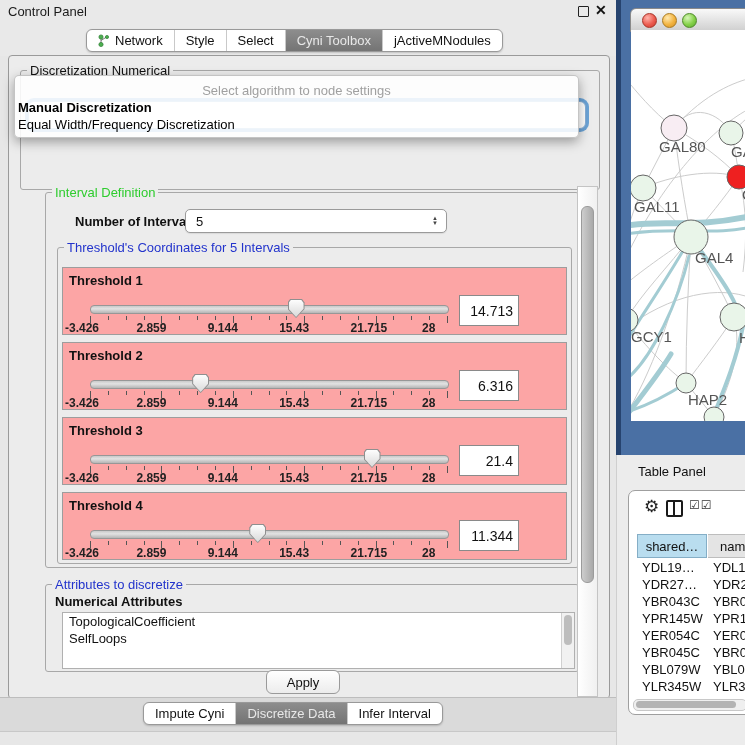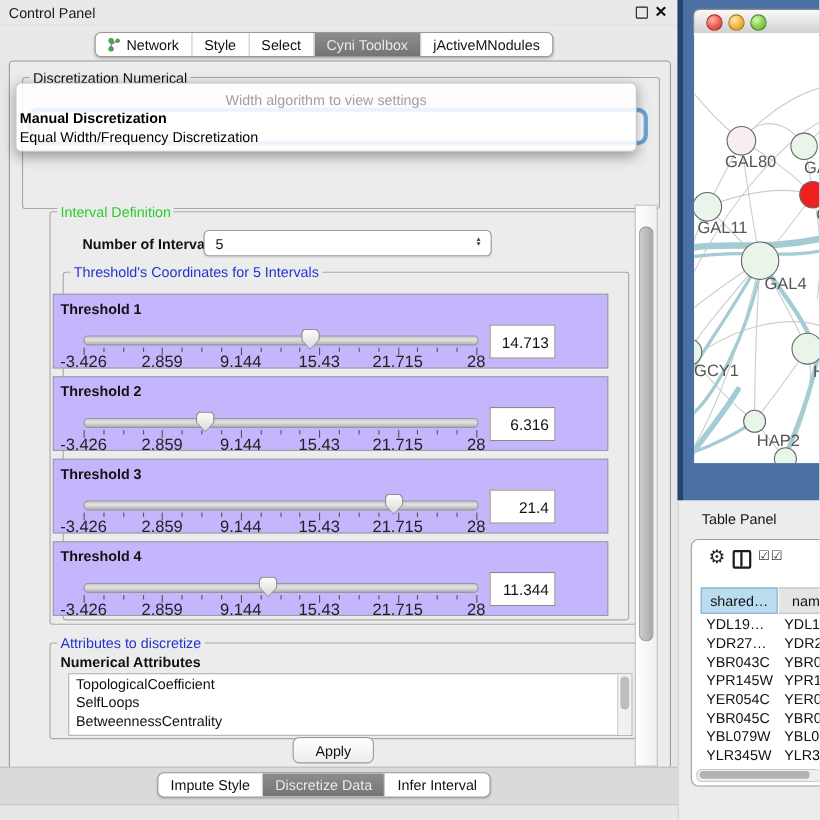"Width algorithm to view settings" div.hint { text: Width algorithm to view -> Select algorithm to node }
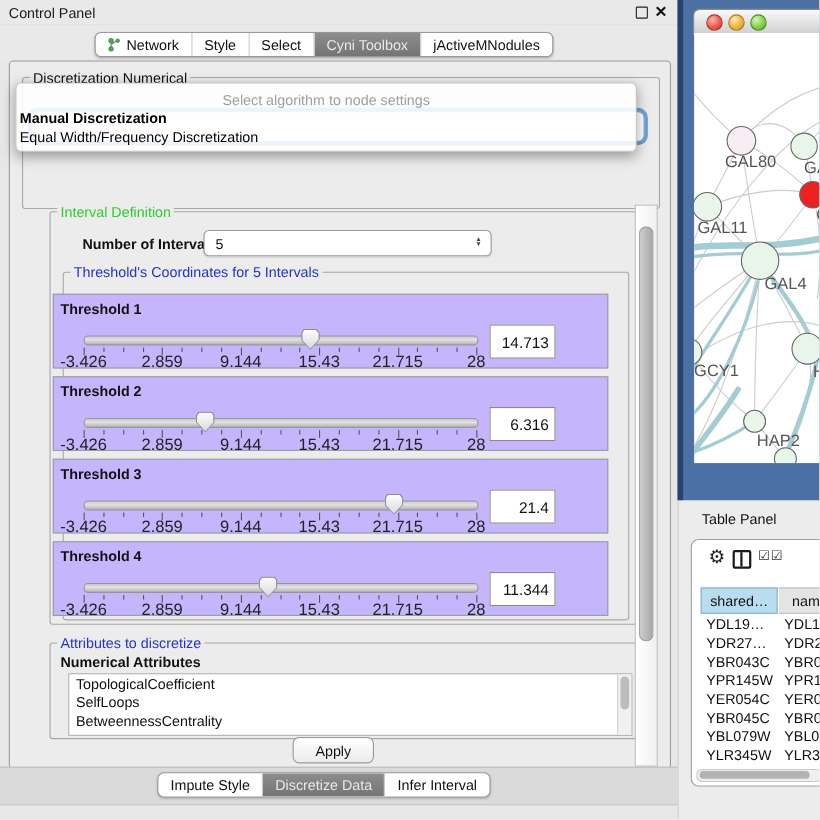"Threshold 1" .thbox { background: #c4b5fd -> #fca5a5; left: 48px -> 62px }
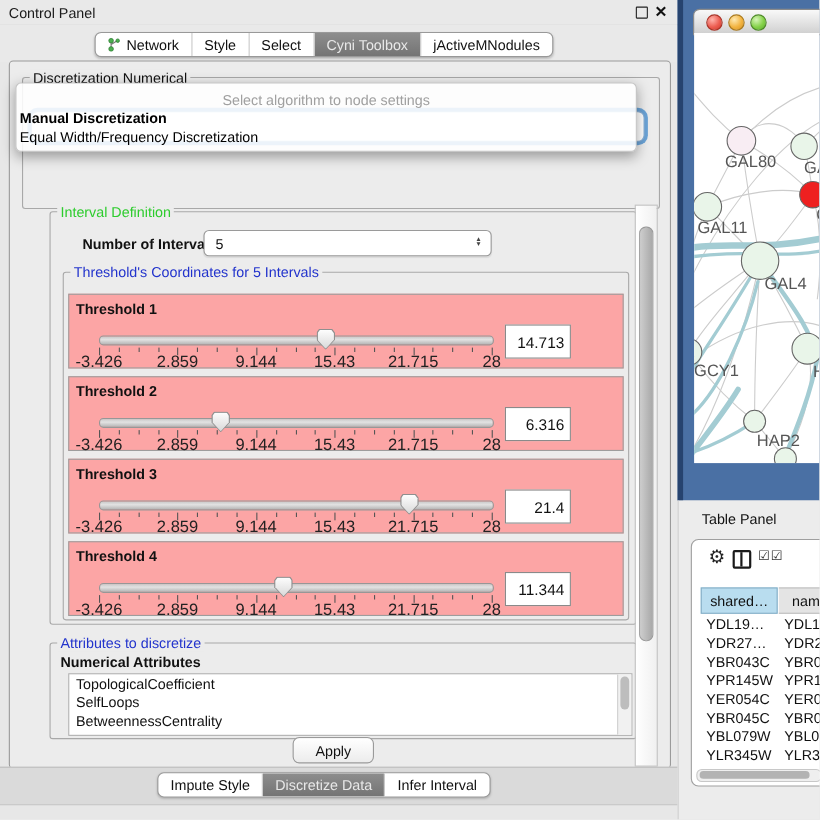"-3.426" .ticklab { font-size: 15px -> 12px; font-weight: normal -> bold; text-align: center -> none }
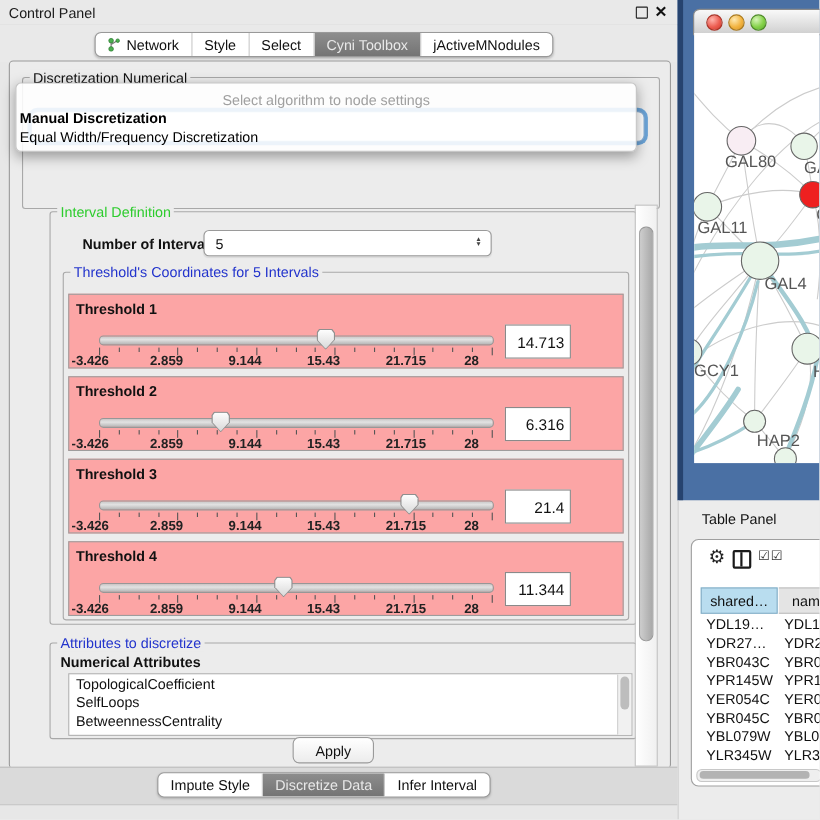"BetweennessCentrality" div.attr-item { html: <div>BetweennessCentrality</div> -> none }
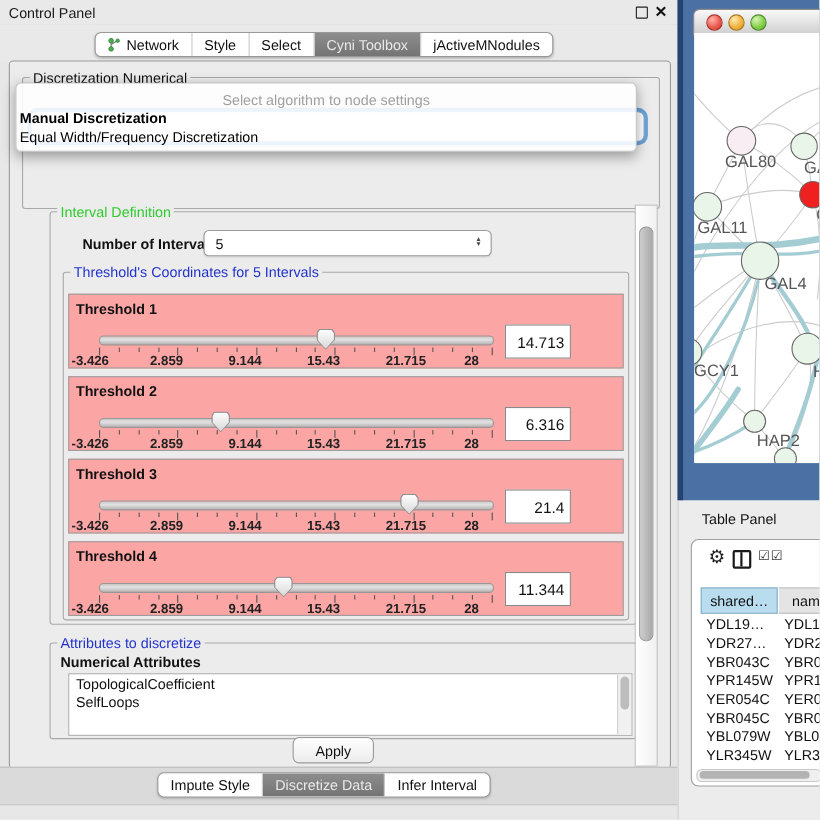"Impute Style" span { text: Style -> Cyni }
